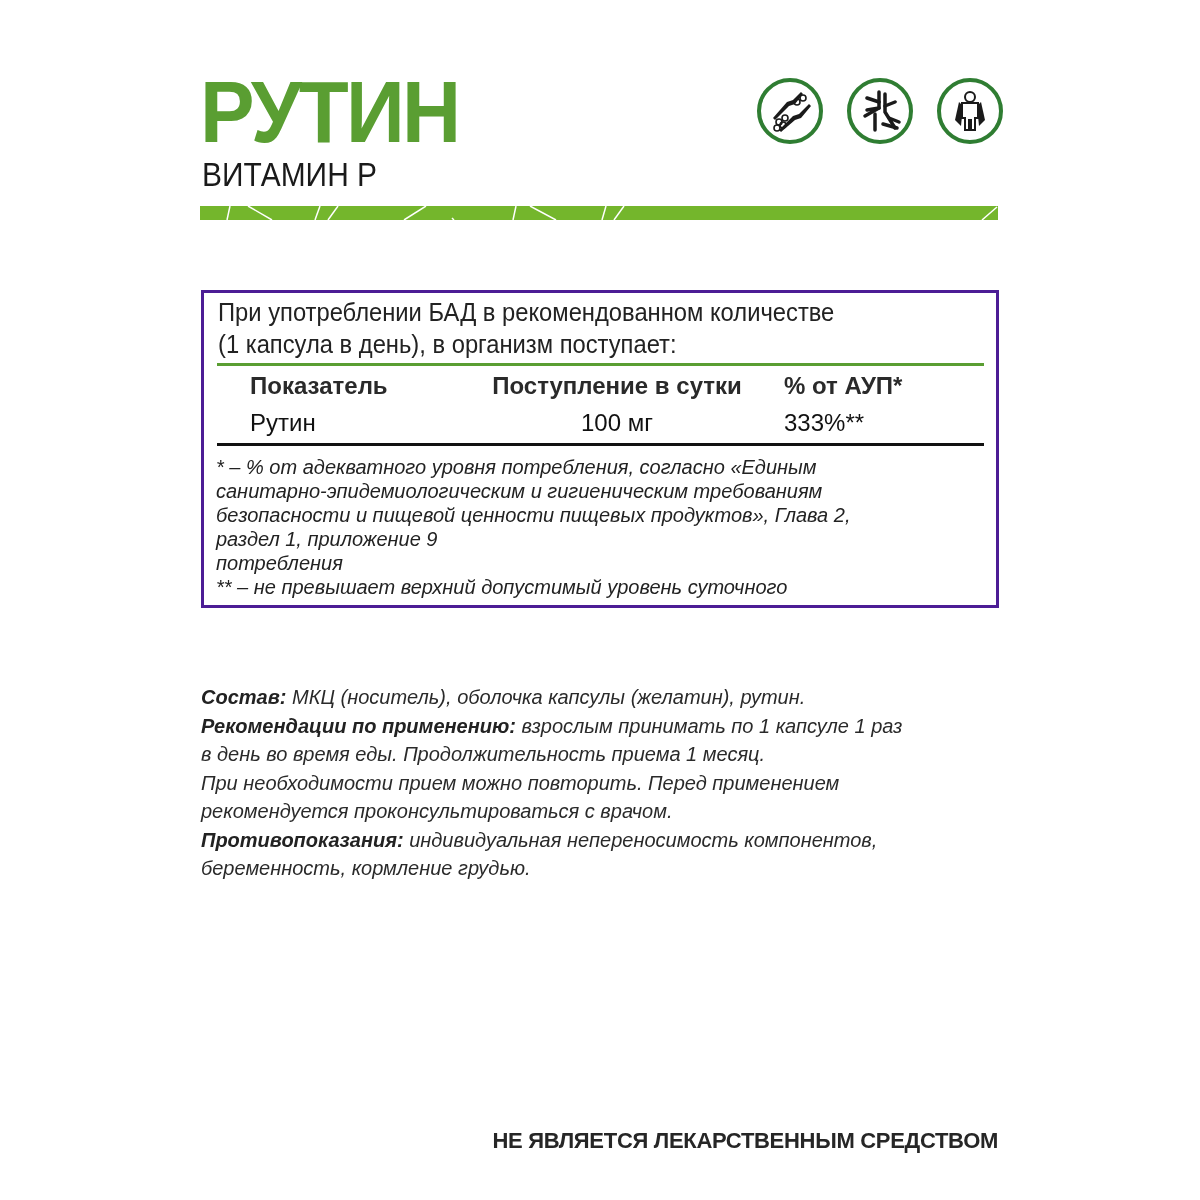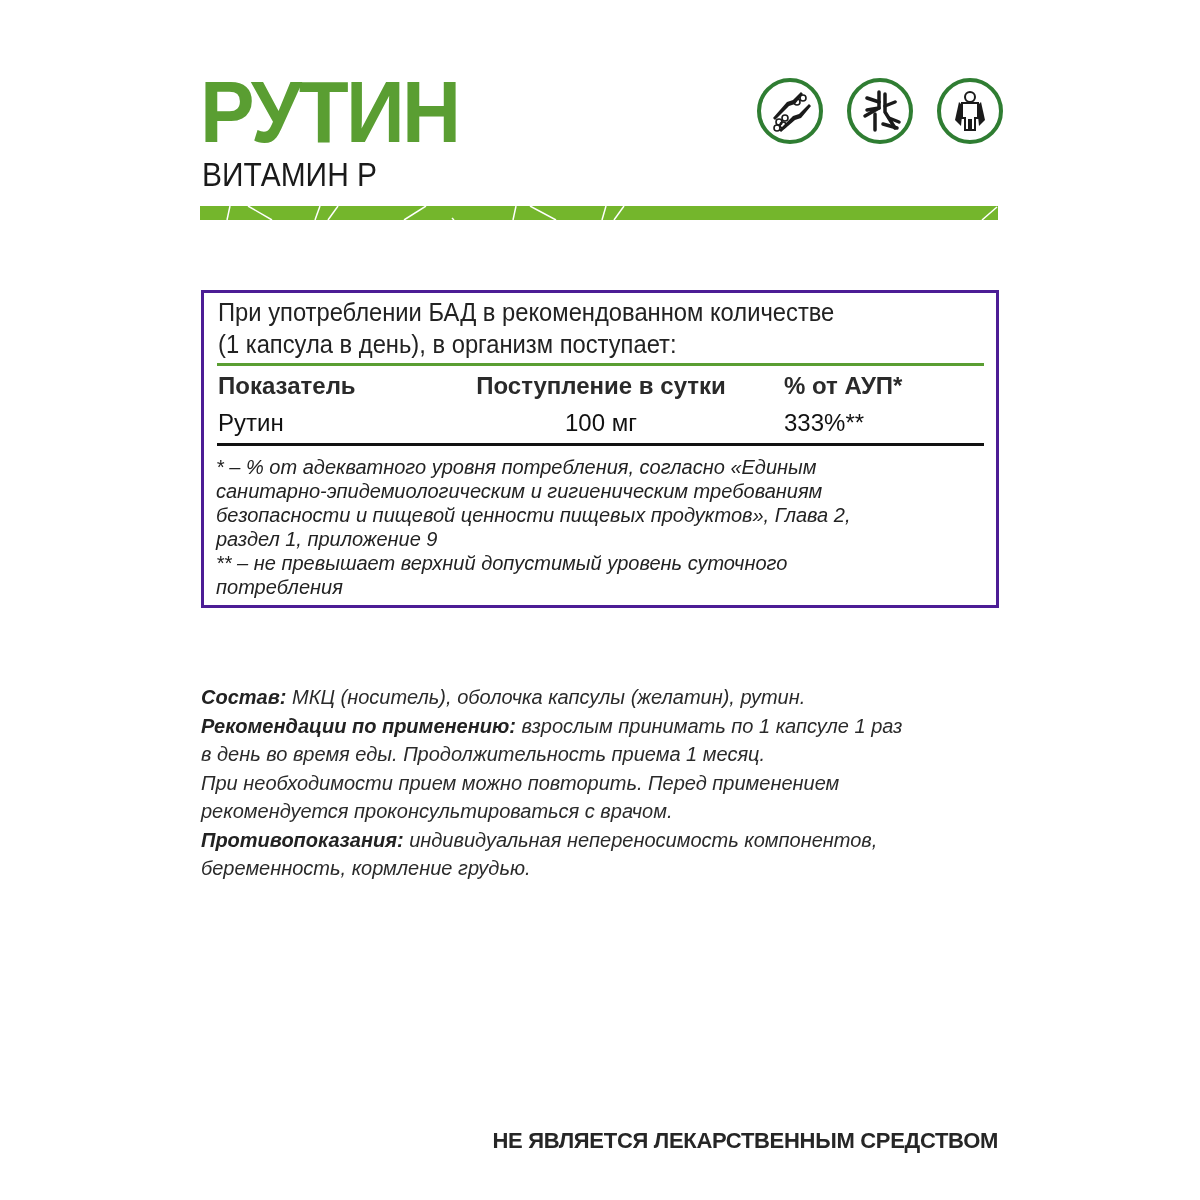"Показатель" .col1 { margin-left: none -> 32px }
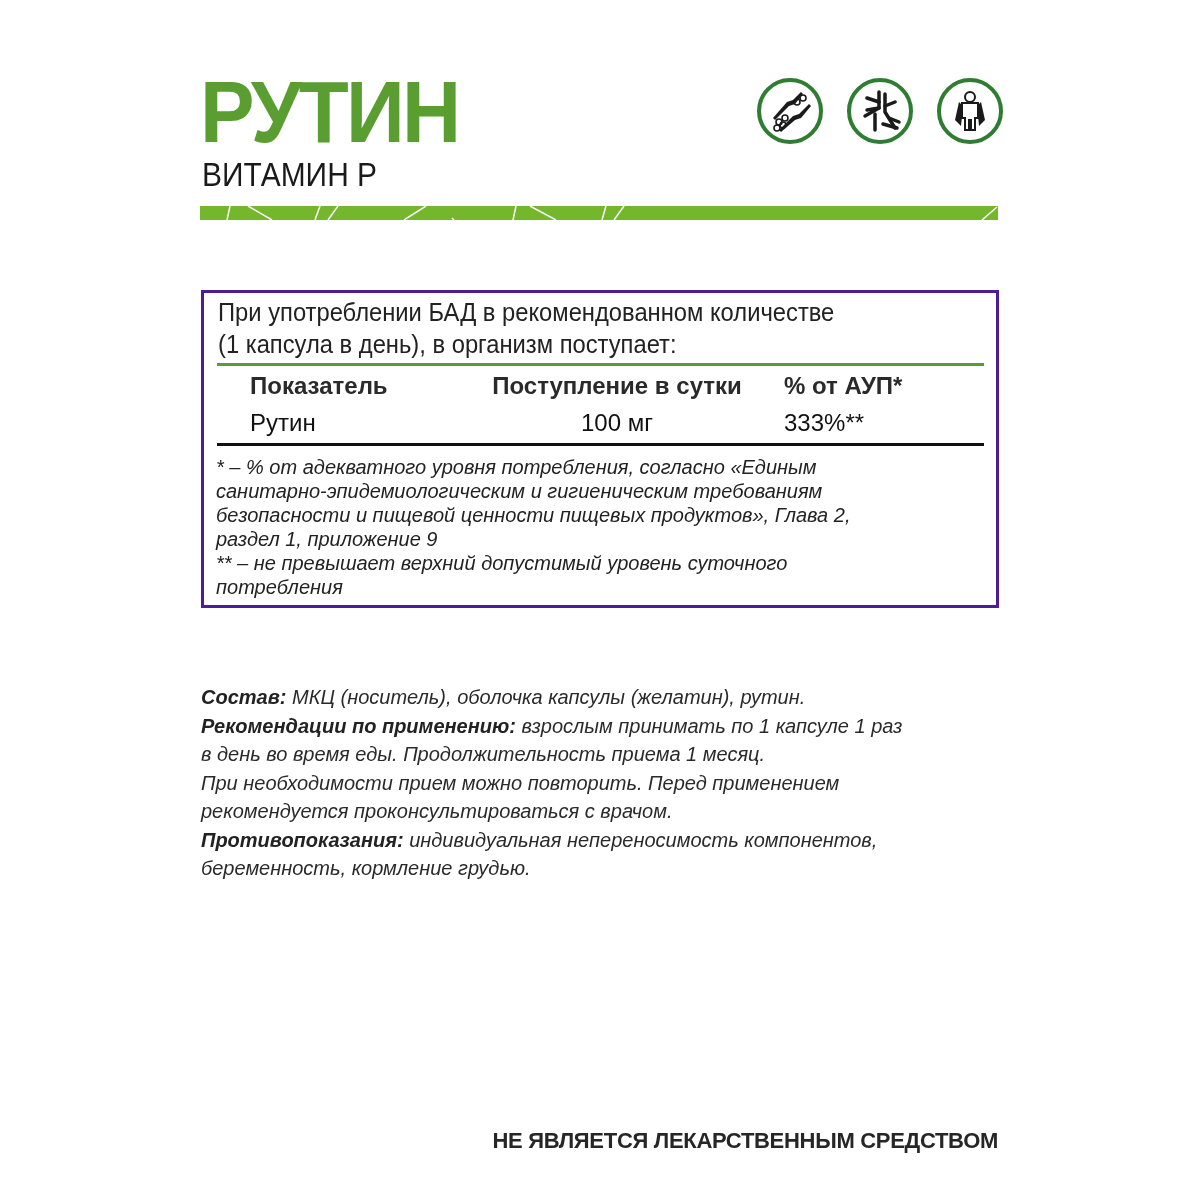"** – не превышает верхний" div { order: before "потребления" -> after "потребления" }
